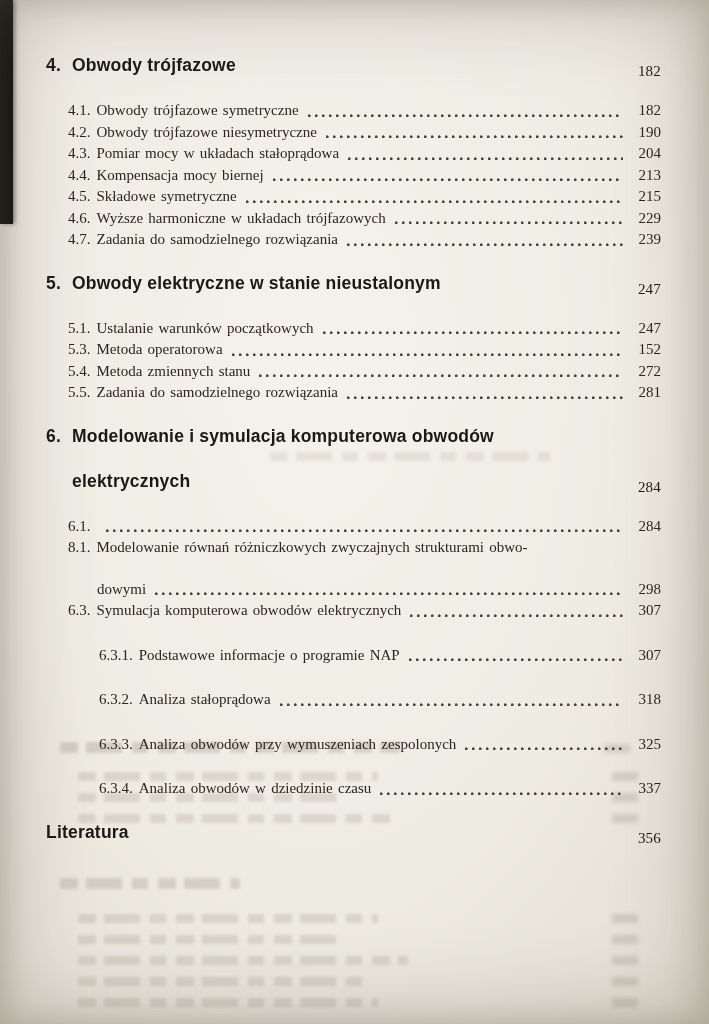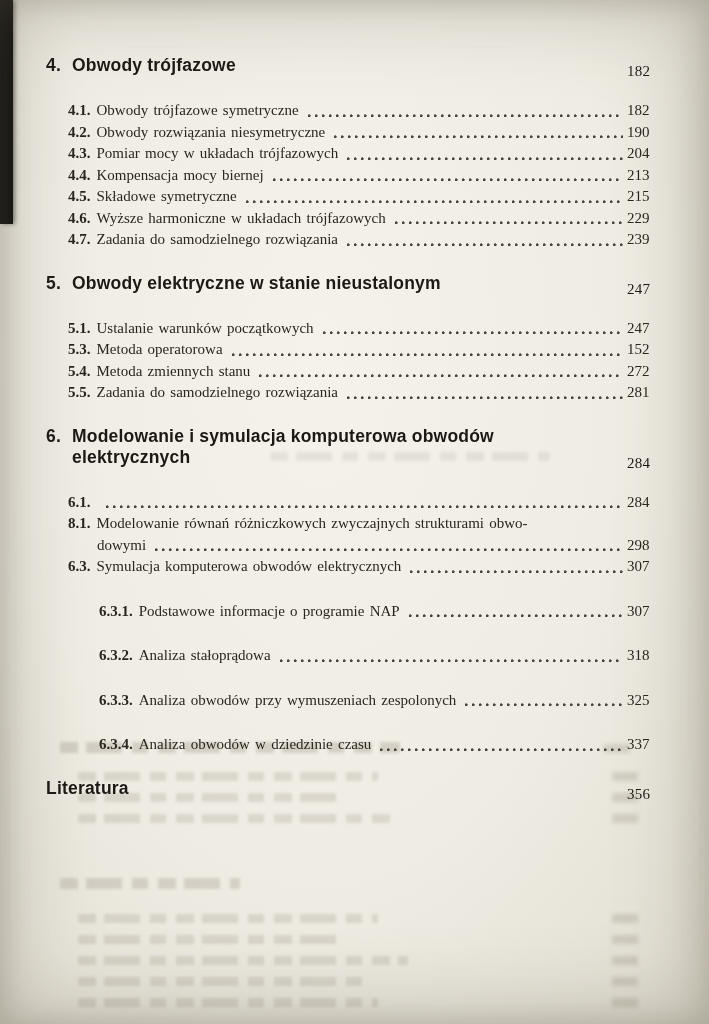"182" .page-num { text-align: none -> right }
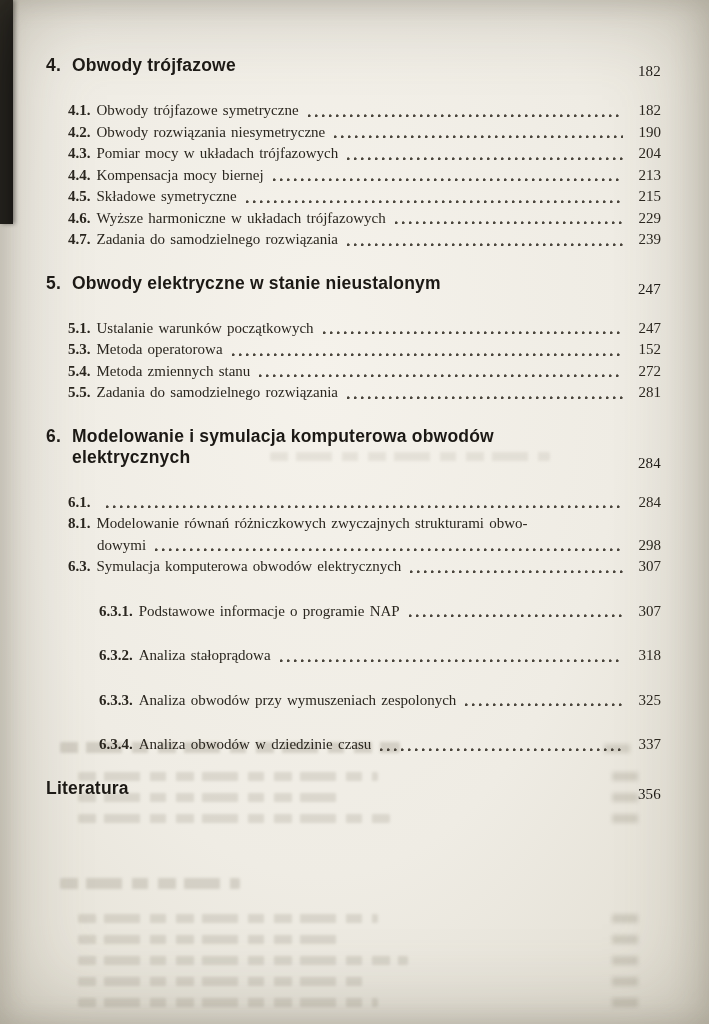"4.1." .lbl { font-weight: bold -> none }
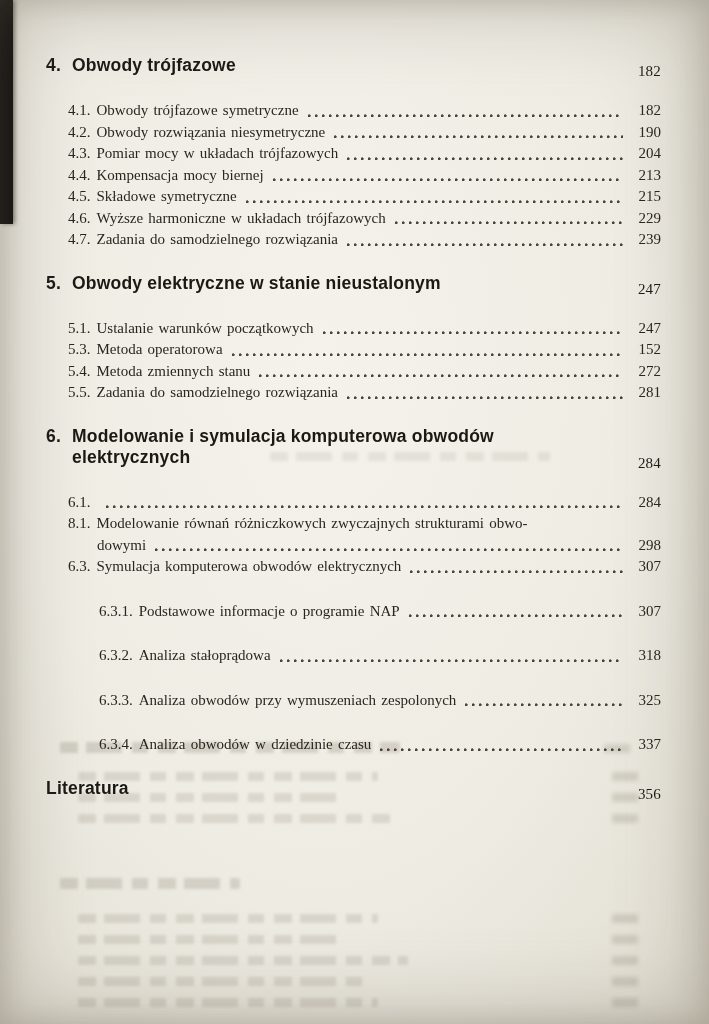"Obwody rozwiązania niesymetryczne" span.txt { text: rozwiązania -> trójfazowe }
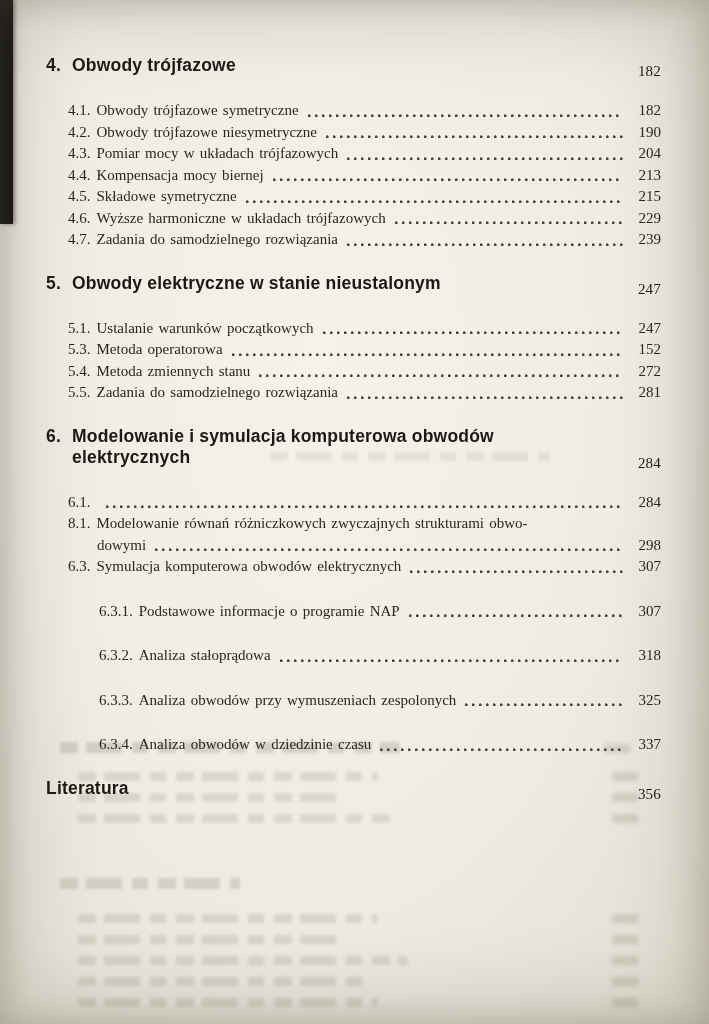"Pomiar mocy w układach trójfazowych" span.txt { text: trójfazowych -> stałoprądowa }
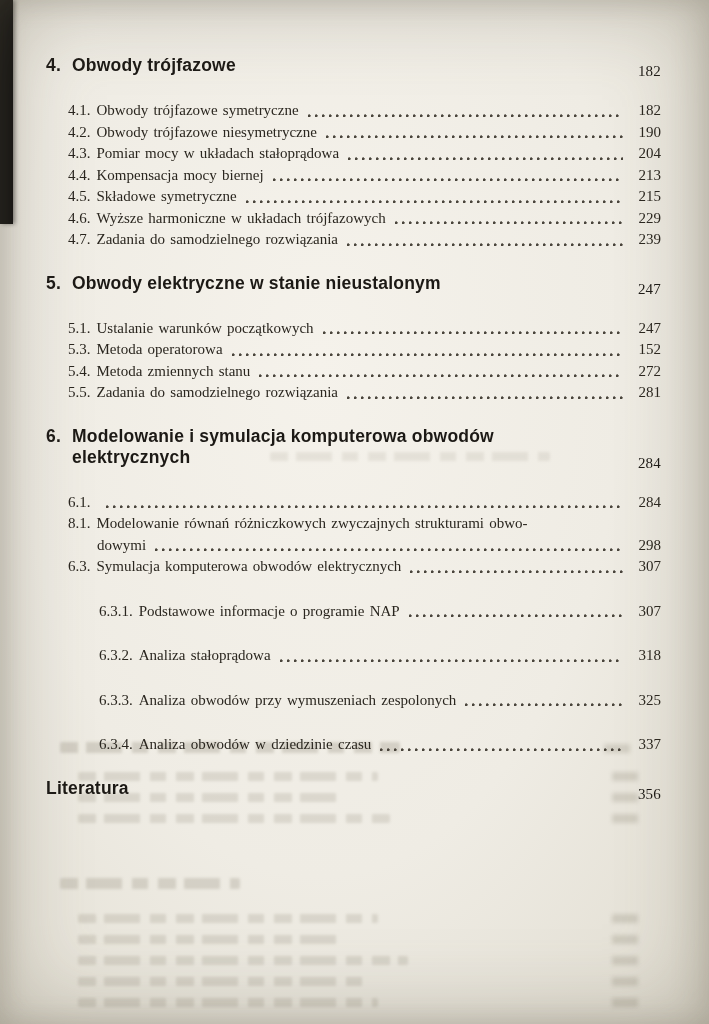"elektrycznych" .chap-line-cont { margin-top: none -> 24px }
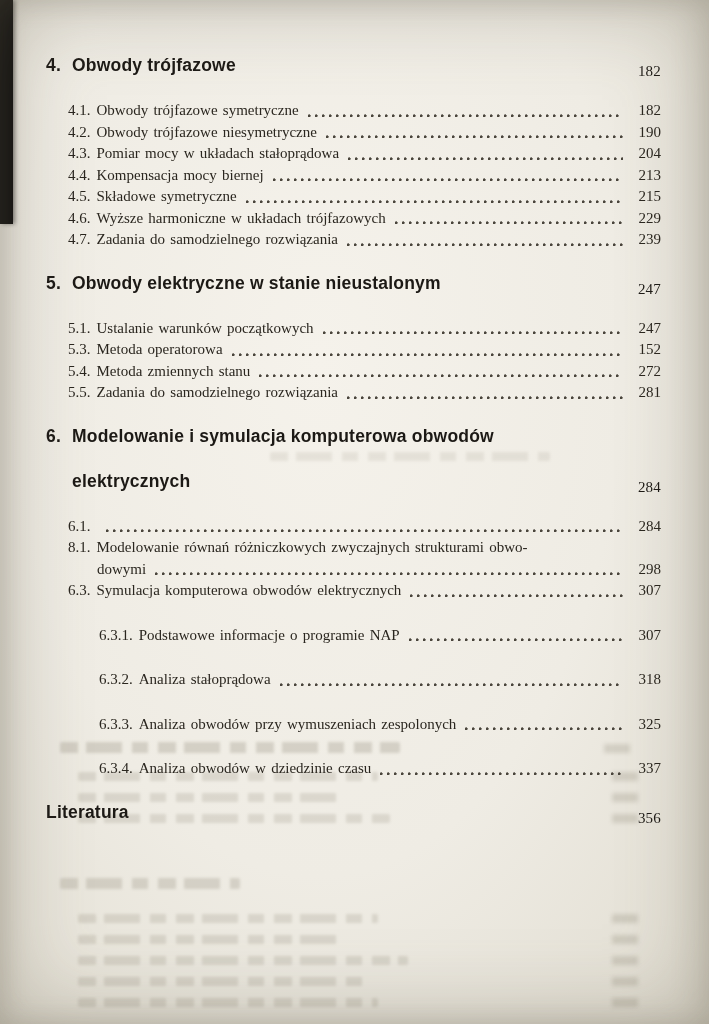"dowymi" .row.hang { margin-top: none -> 20px }
